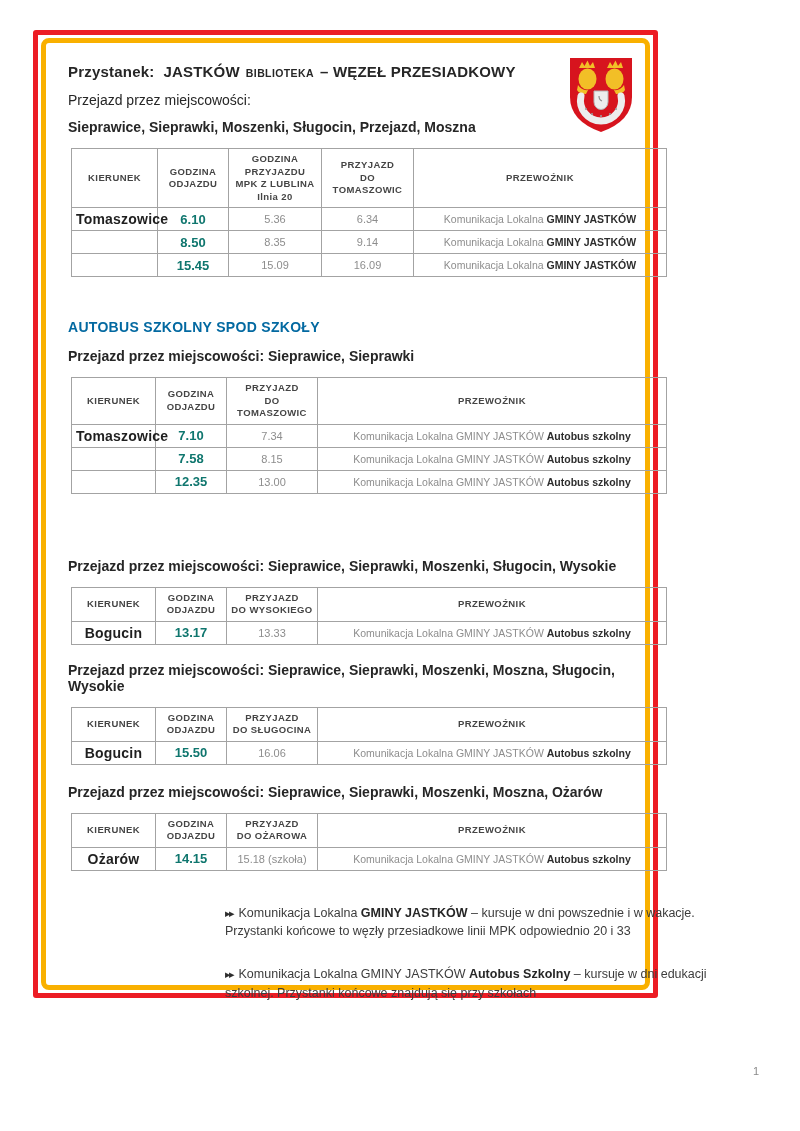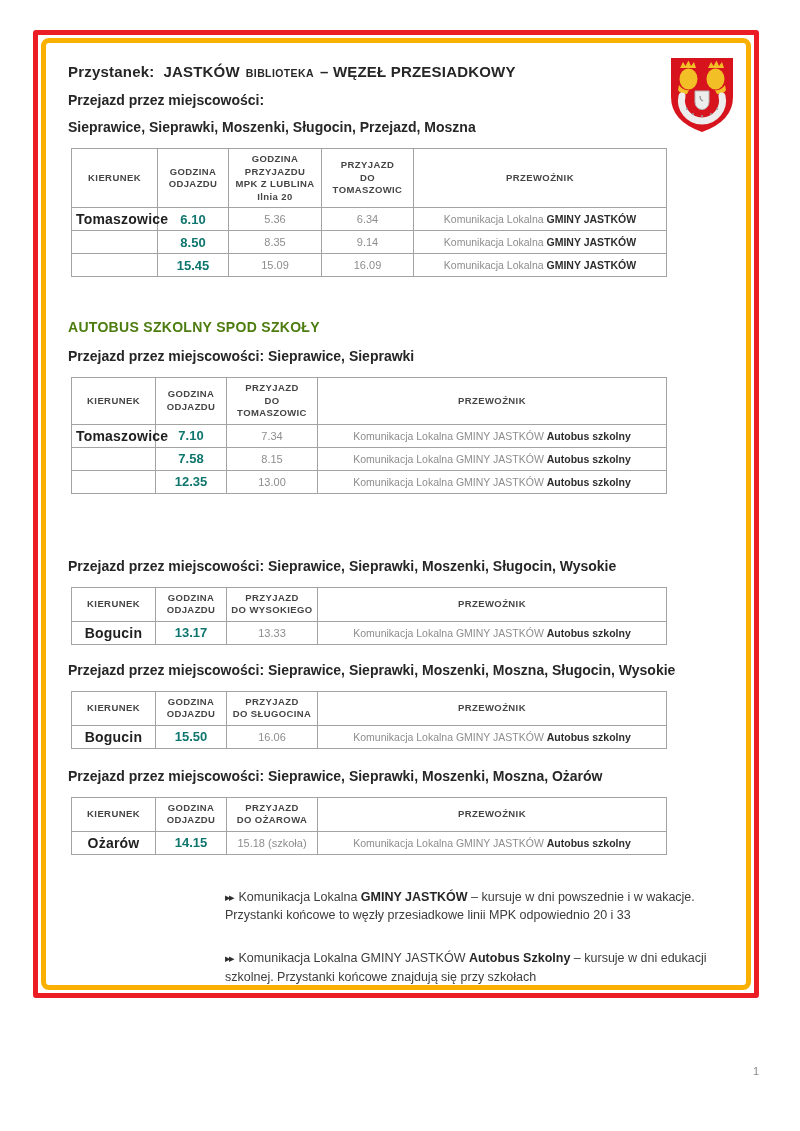"Przystanek: JASTKÓW BIBLIOTEKA – WĘZEŁ" .frame-red { width: 726px -> 625px }
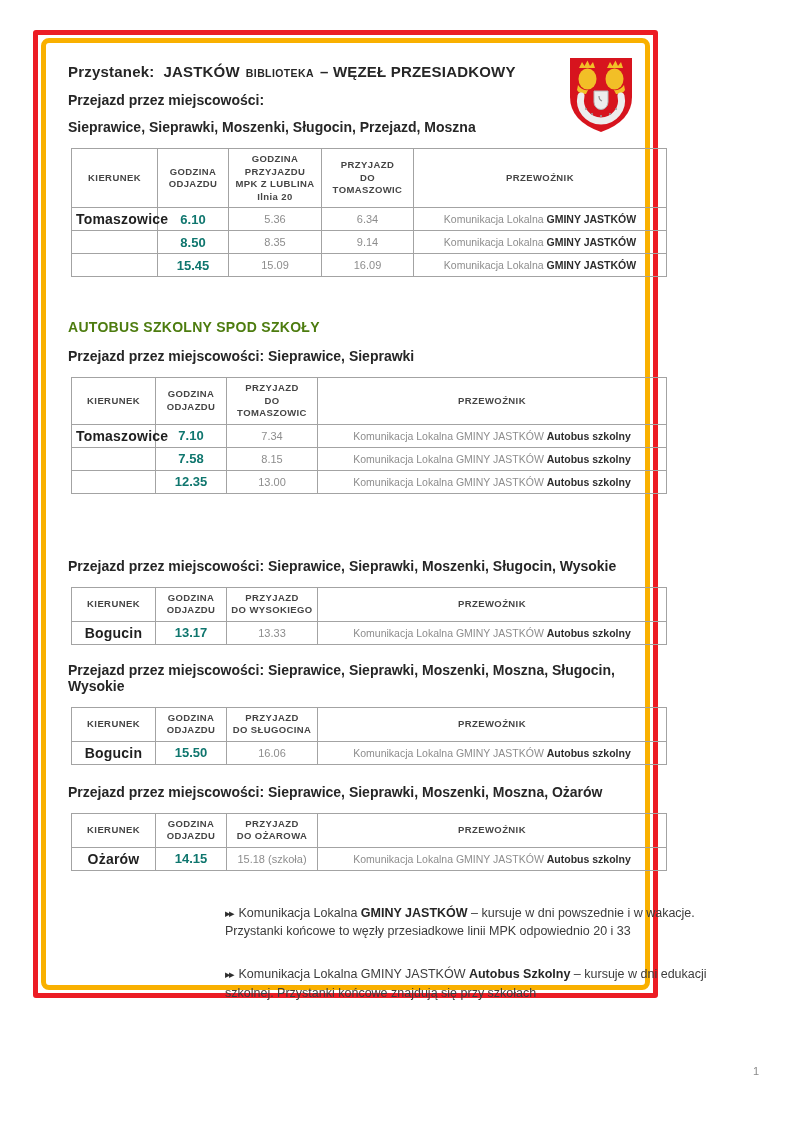"Przejazd przez miejscowości:" .via-label { font-weight: bold -> normal }
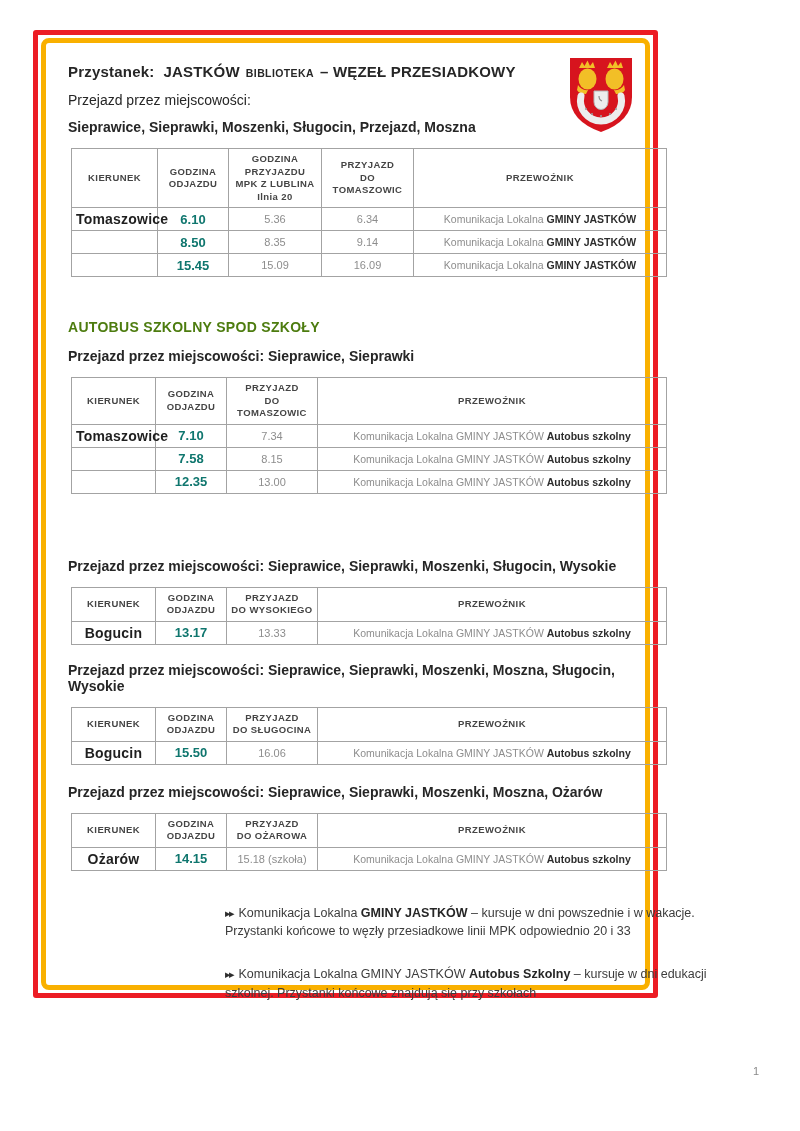"AUTOBUS SZKOLNY SPOD SZKOŁY" .section-title { color: #4d7c0f -> #0369a1 }
